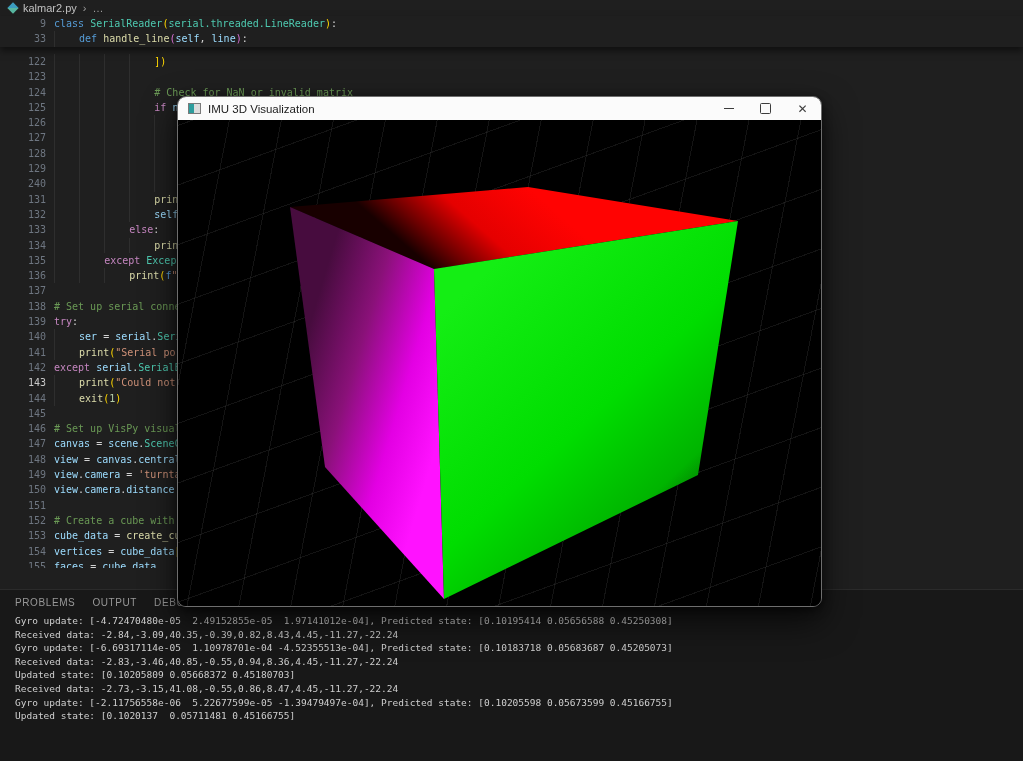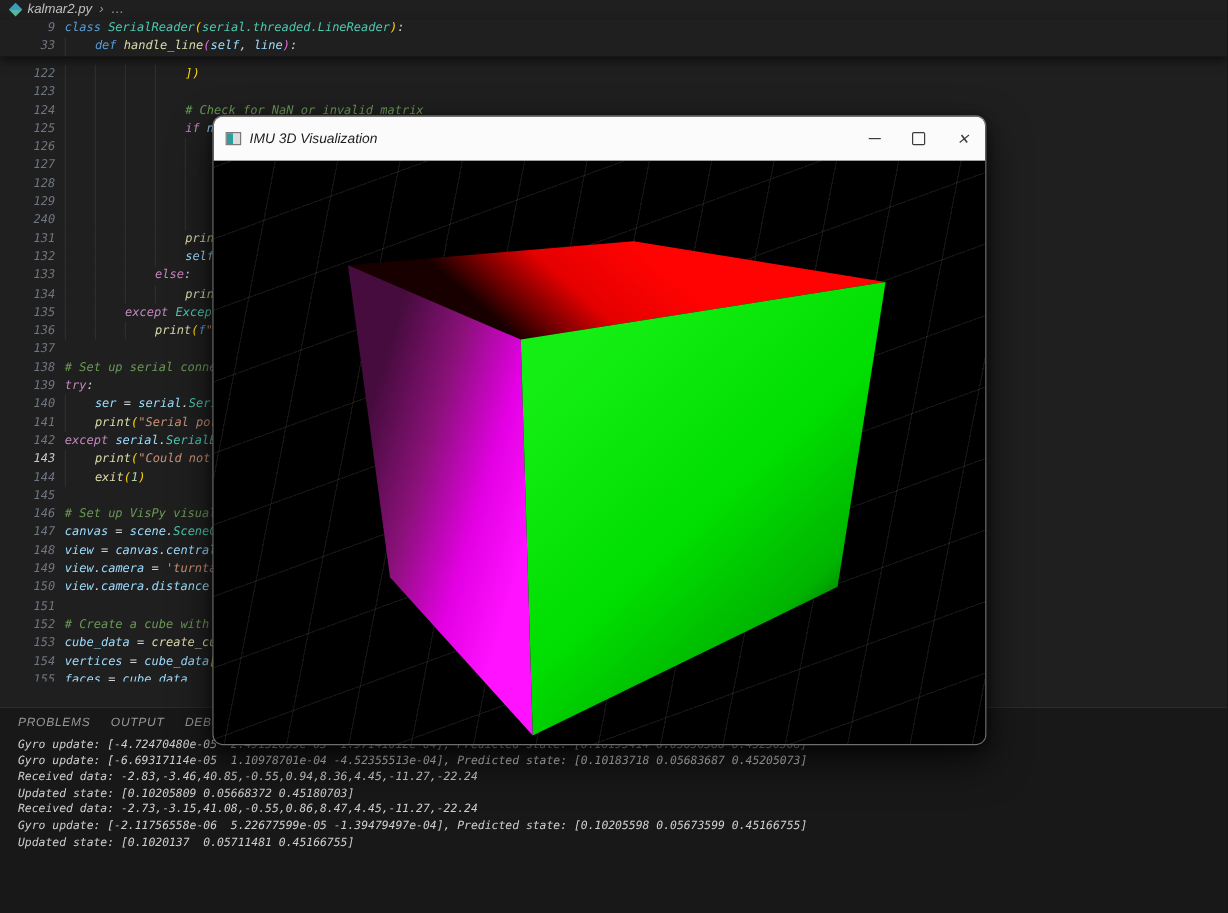"kalmar2.py" .screen { font-style: italic -> none }
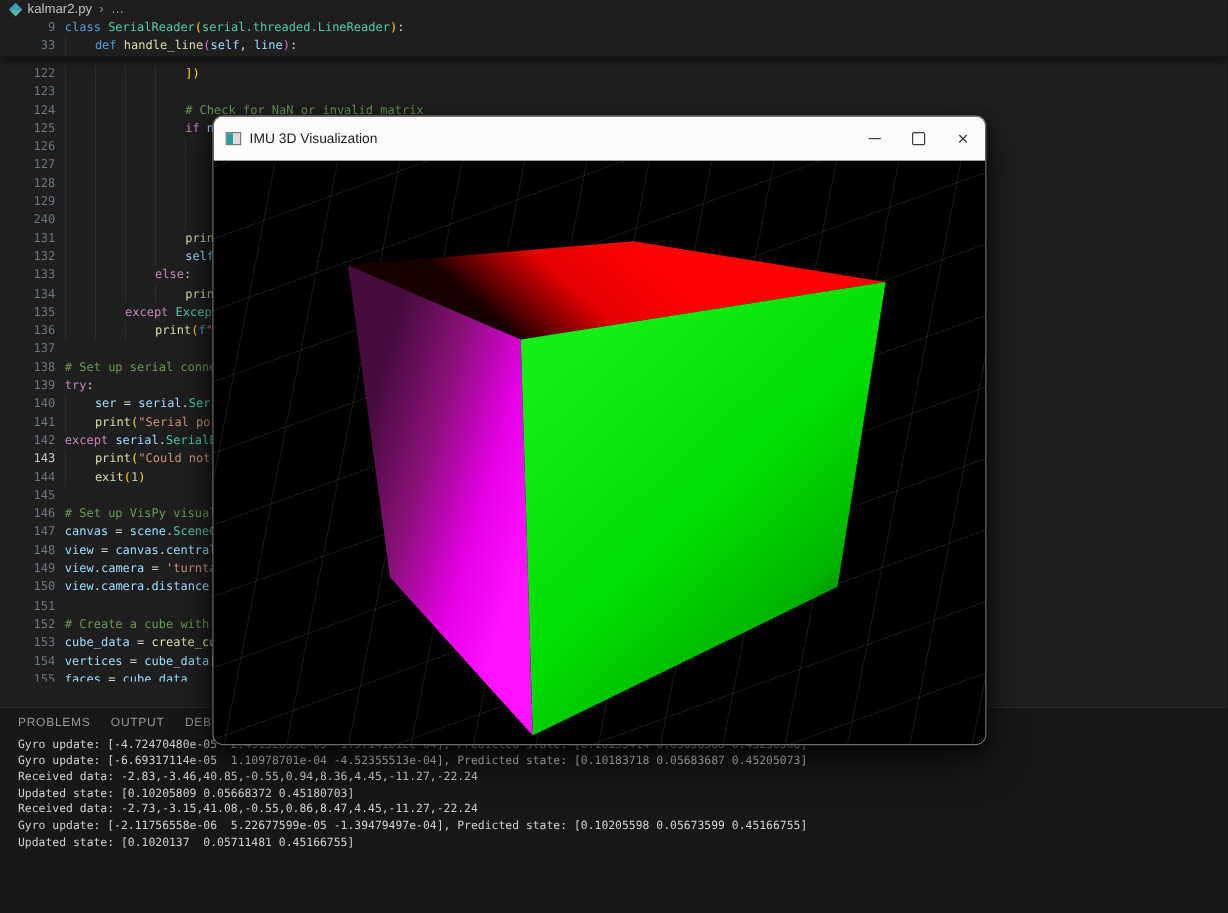"IMU 3D Visualization" .titlebar { height: 37px -> 23px }
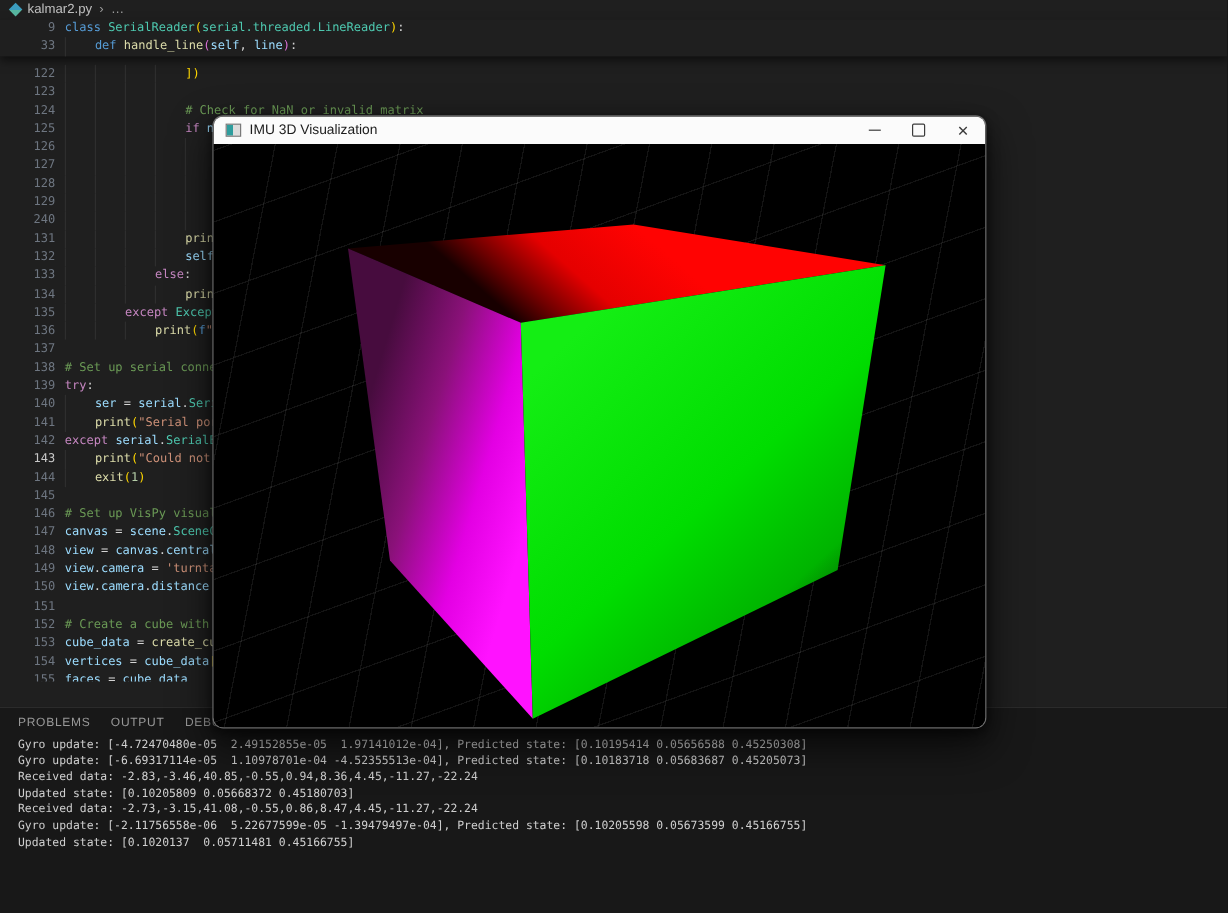"Received data: -2.84,-3.09,40.35,-0.39,0.82,8.43,4.45,-11.27,-22.24" div.tline { html: none -> <div>Received data: -2.84,-3.09,40.35,-0.39,0.82,8.43,4.45,-11.27,-22.24</div> }
